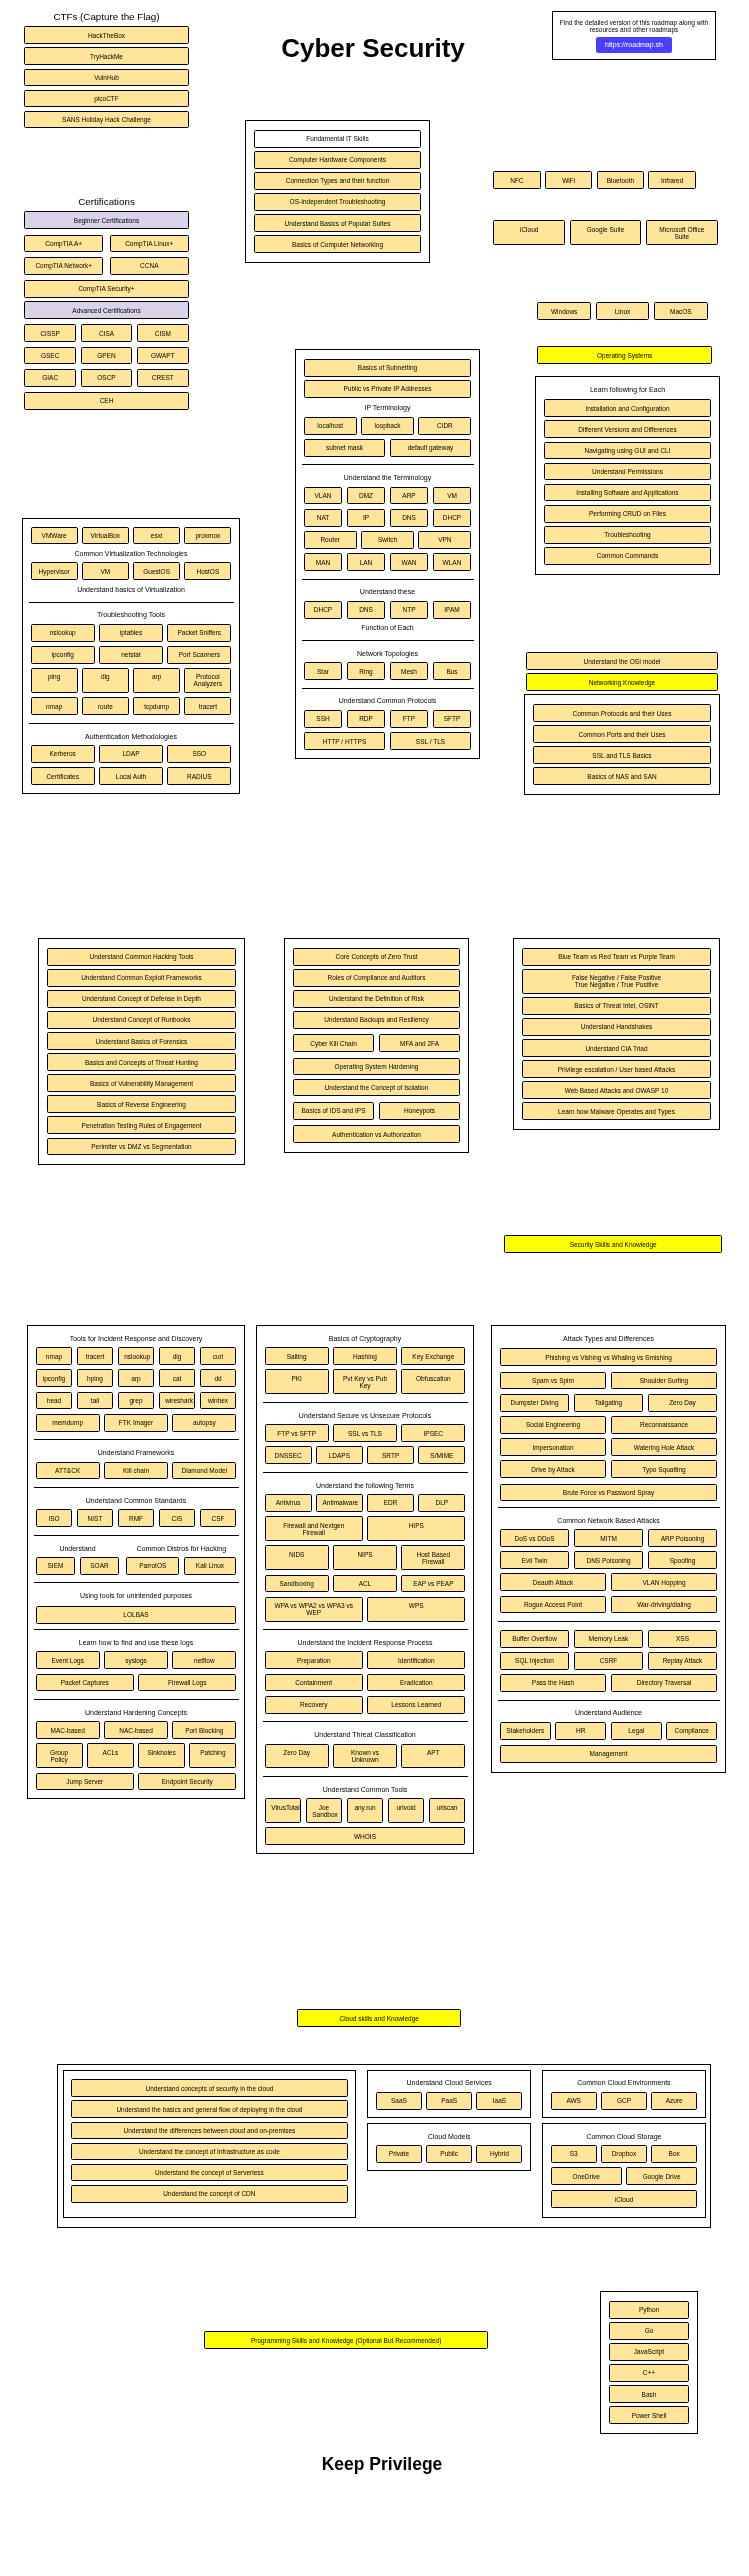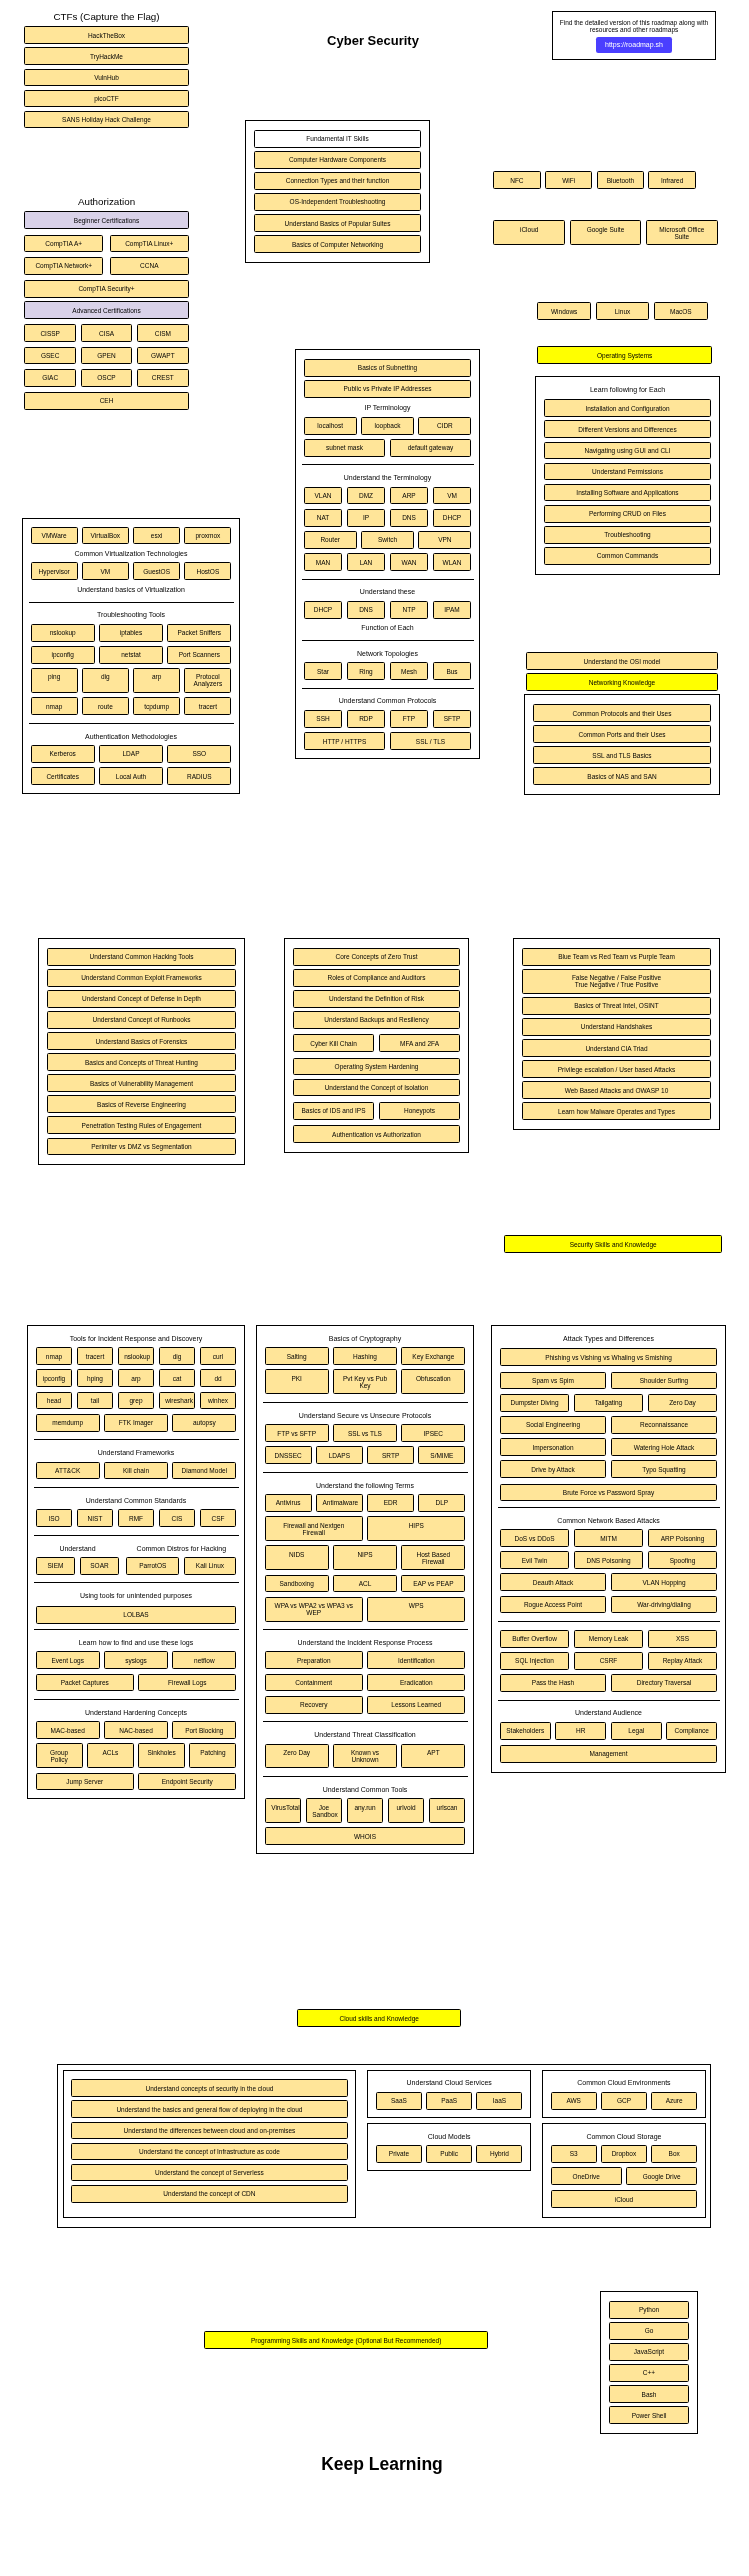"Cyber Security" .title { font-size: 13px -> 26px }
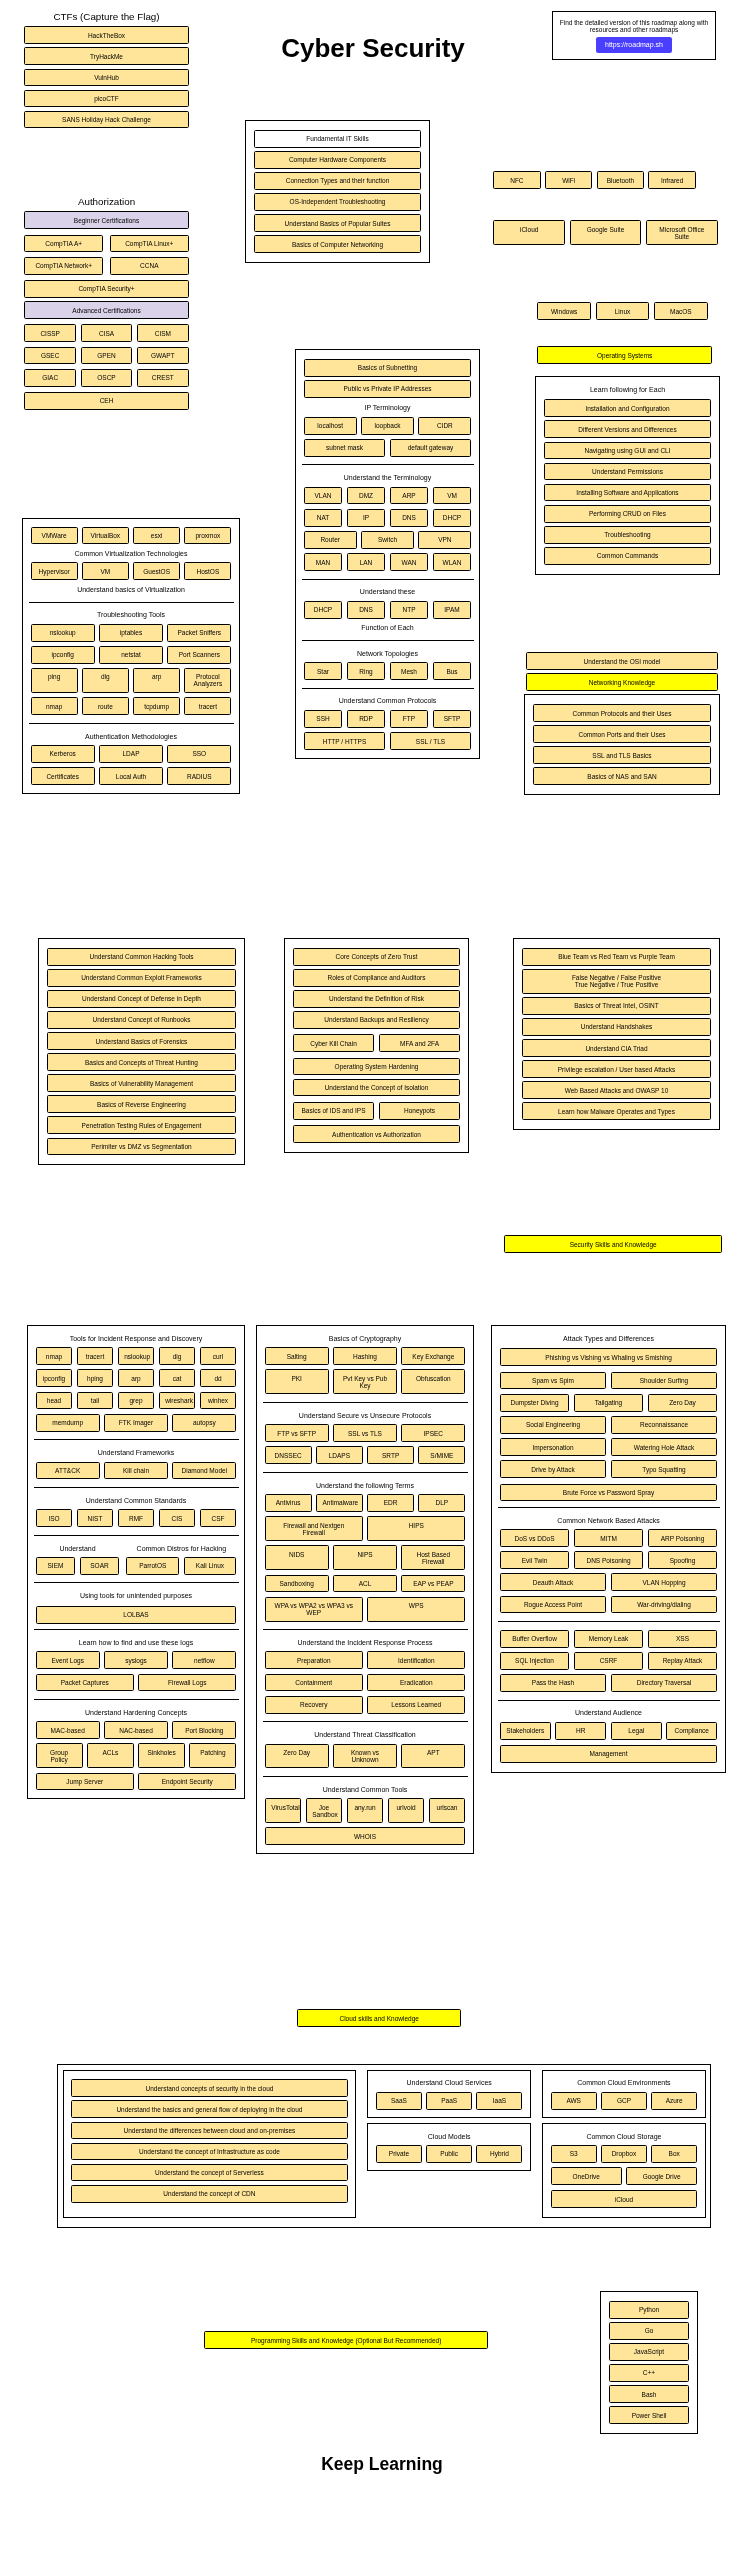"Authorization" div.section-title { text: Authorization -> Certifications }
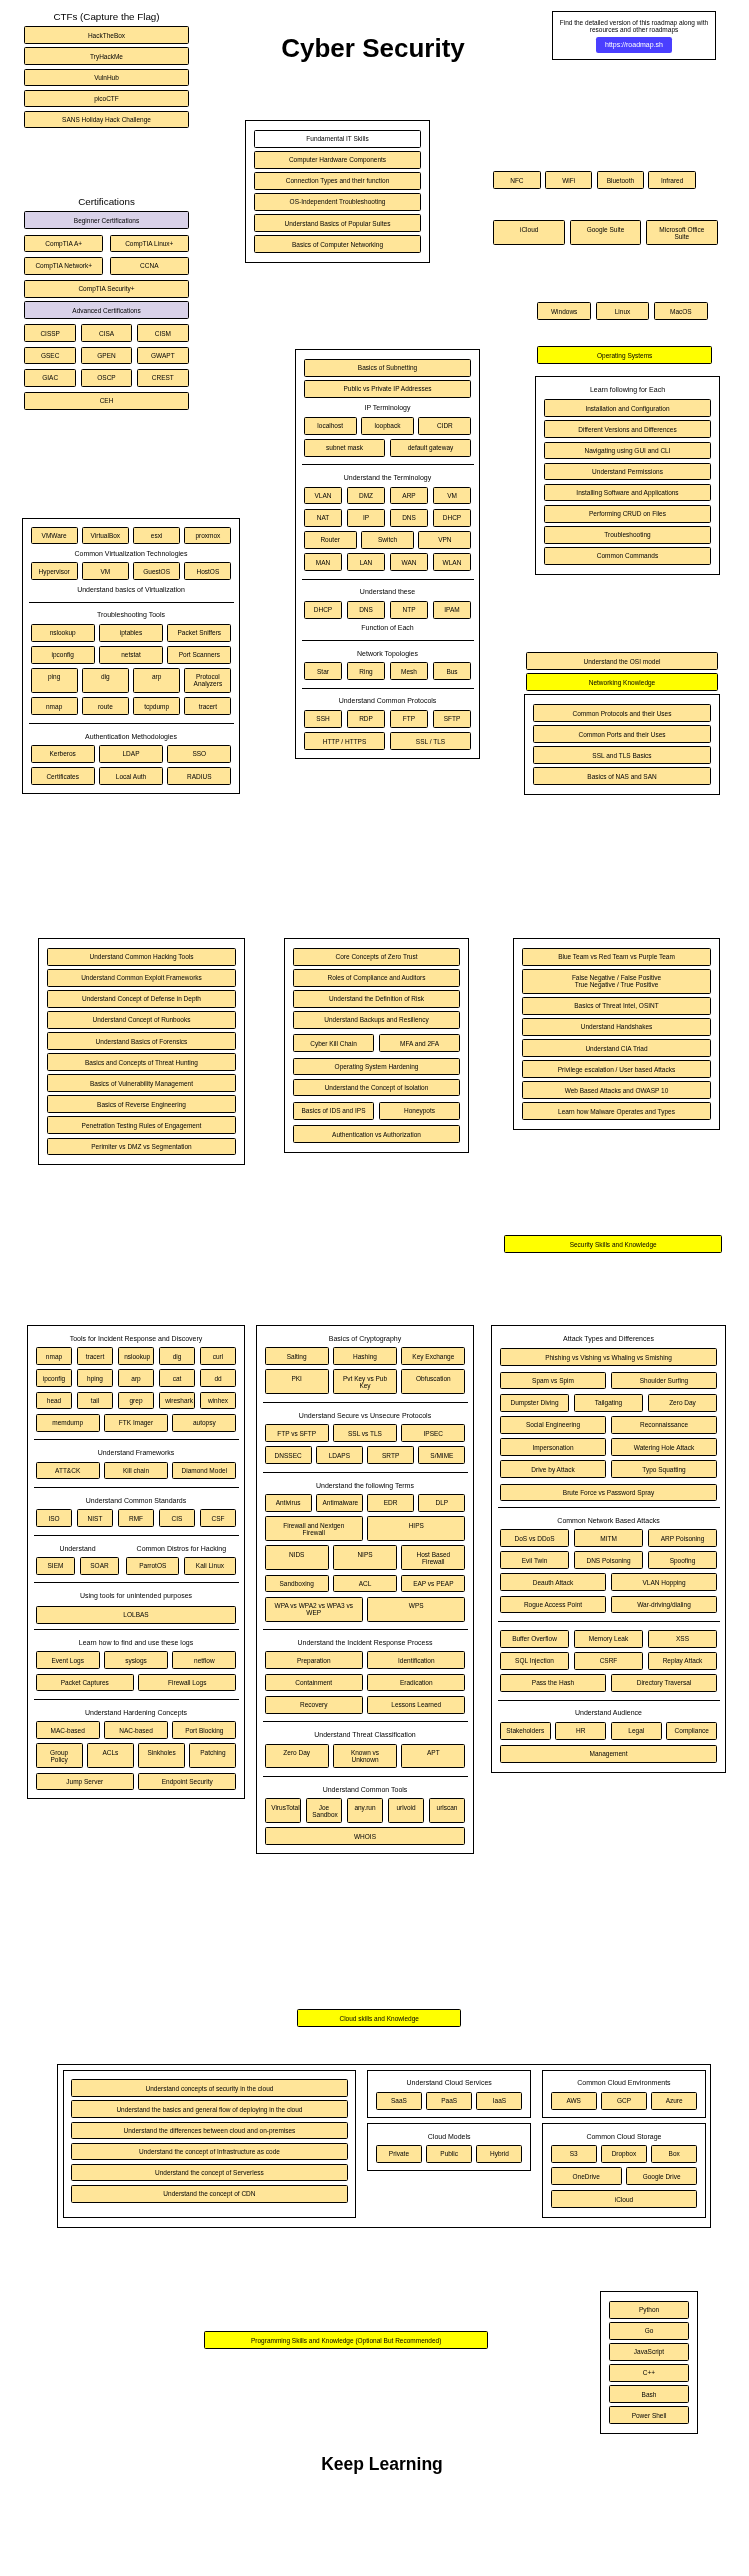"Keep Learning" div.keep { text: Learning -> Privilege }
